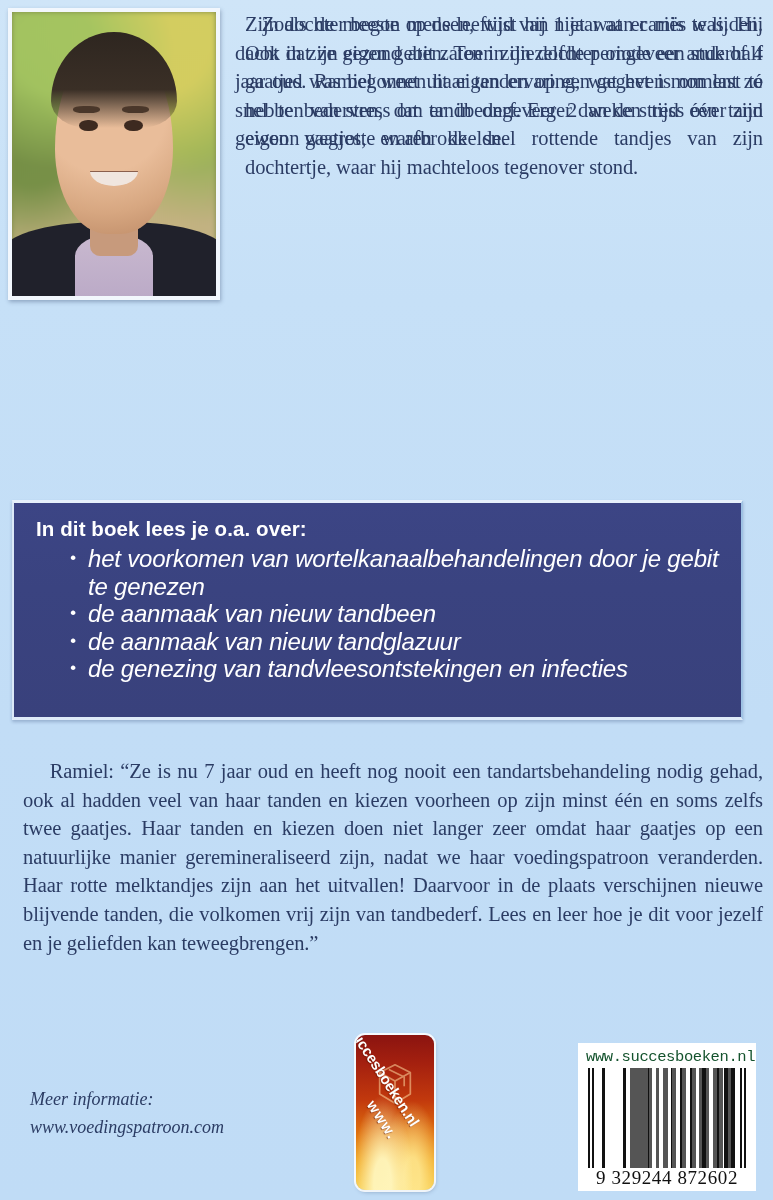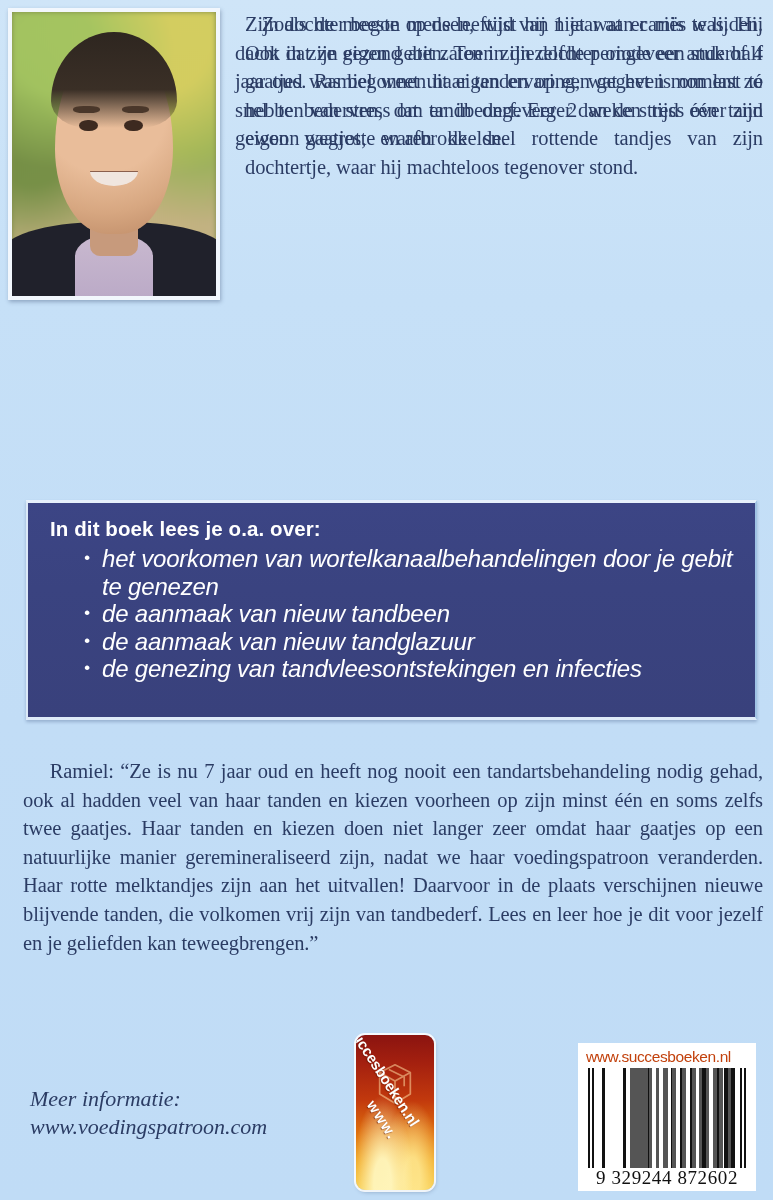"In dit boek lees je" #highlight-box { left: 26px -> 12px }
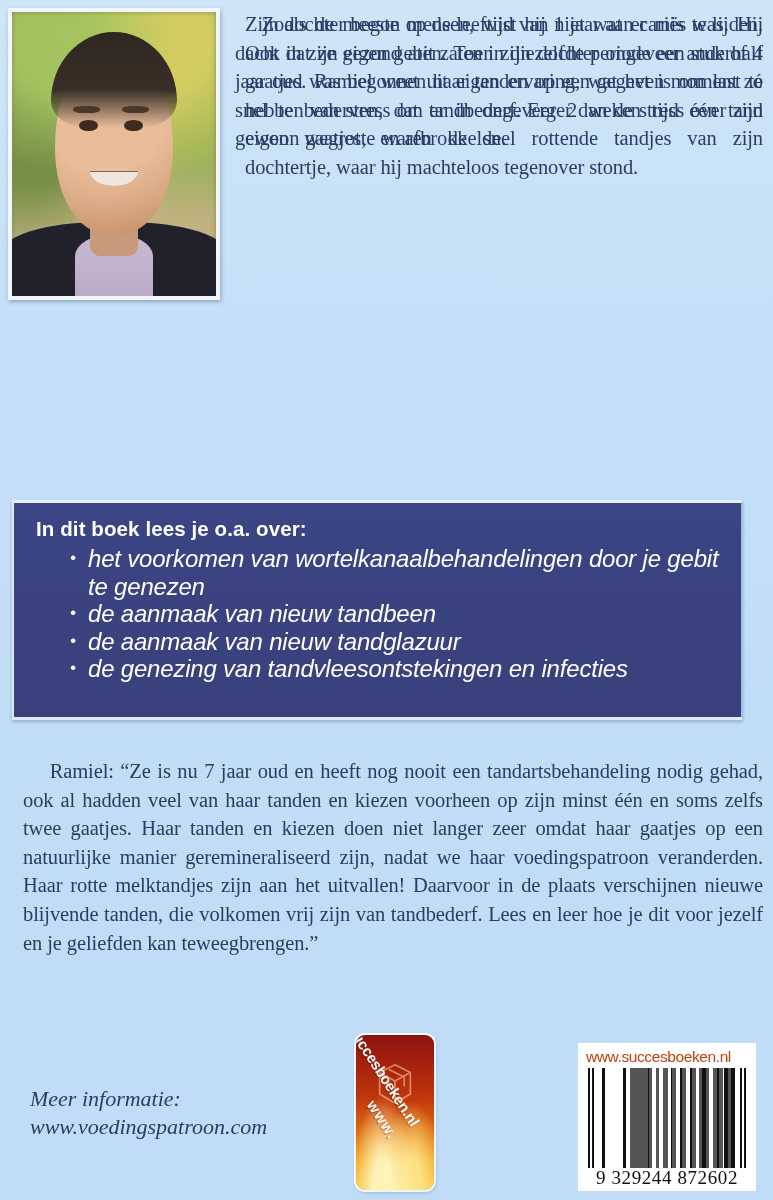"www.succesboeken.nl" #barcode-url { color: #c2410c -> #14532d; font-family: Liberation Sans, sans-serif -> Liberation Mono, monospace; text-align: left -> center }
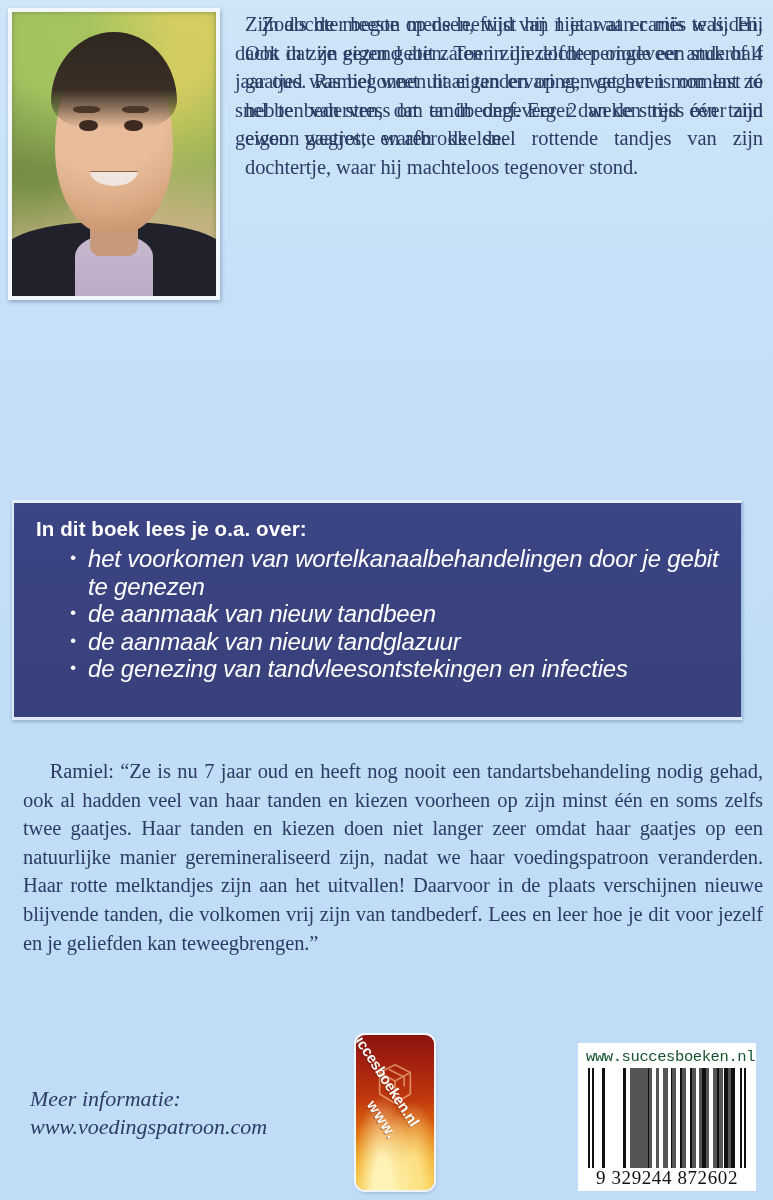"Meer informatie:" #more-info { font-size: 22px -> 18px }
